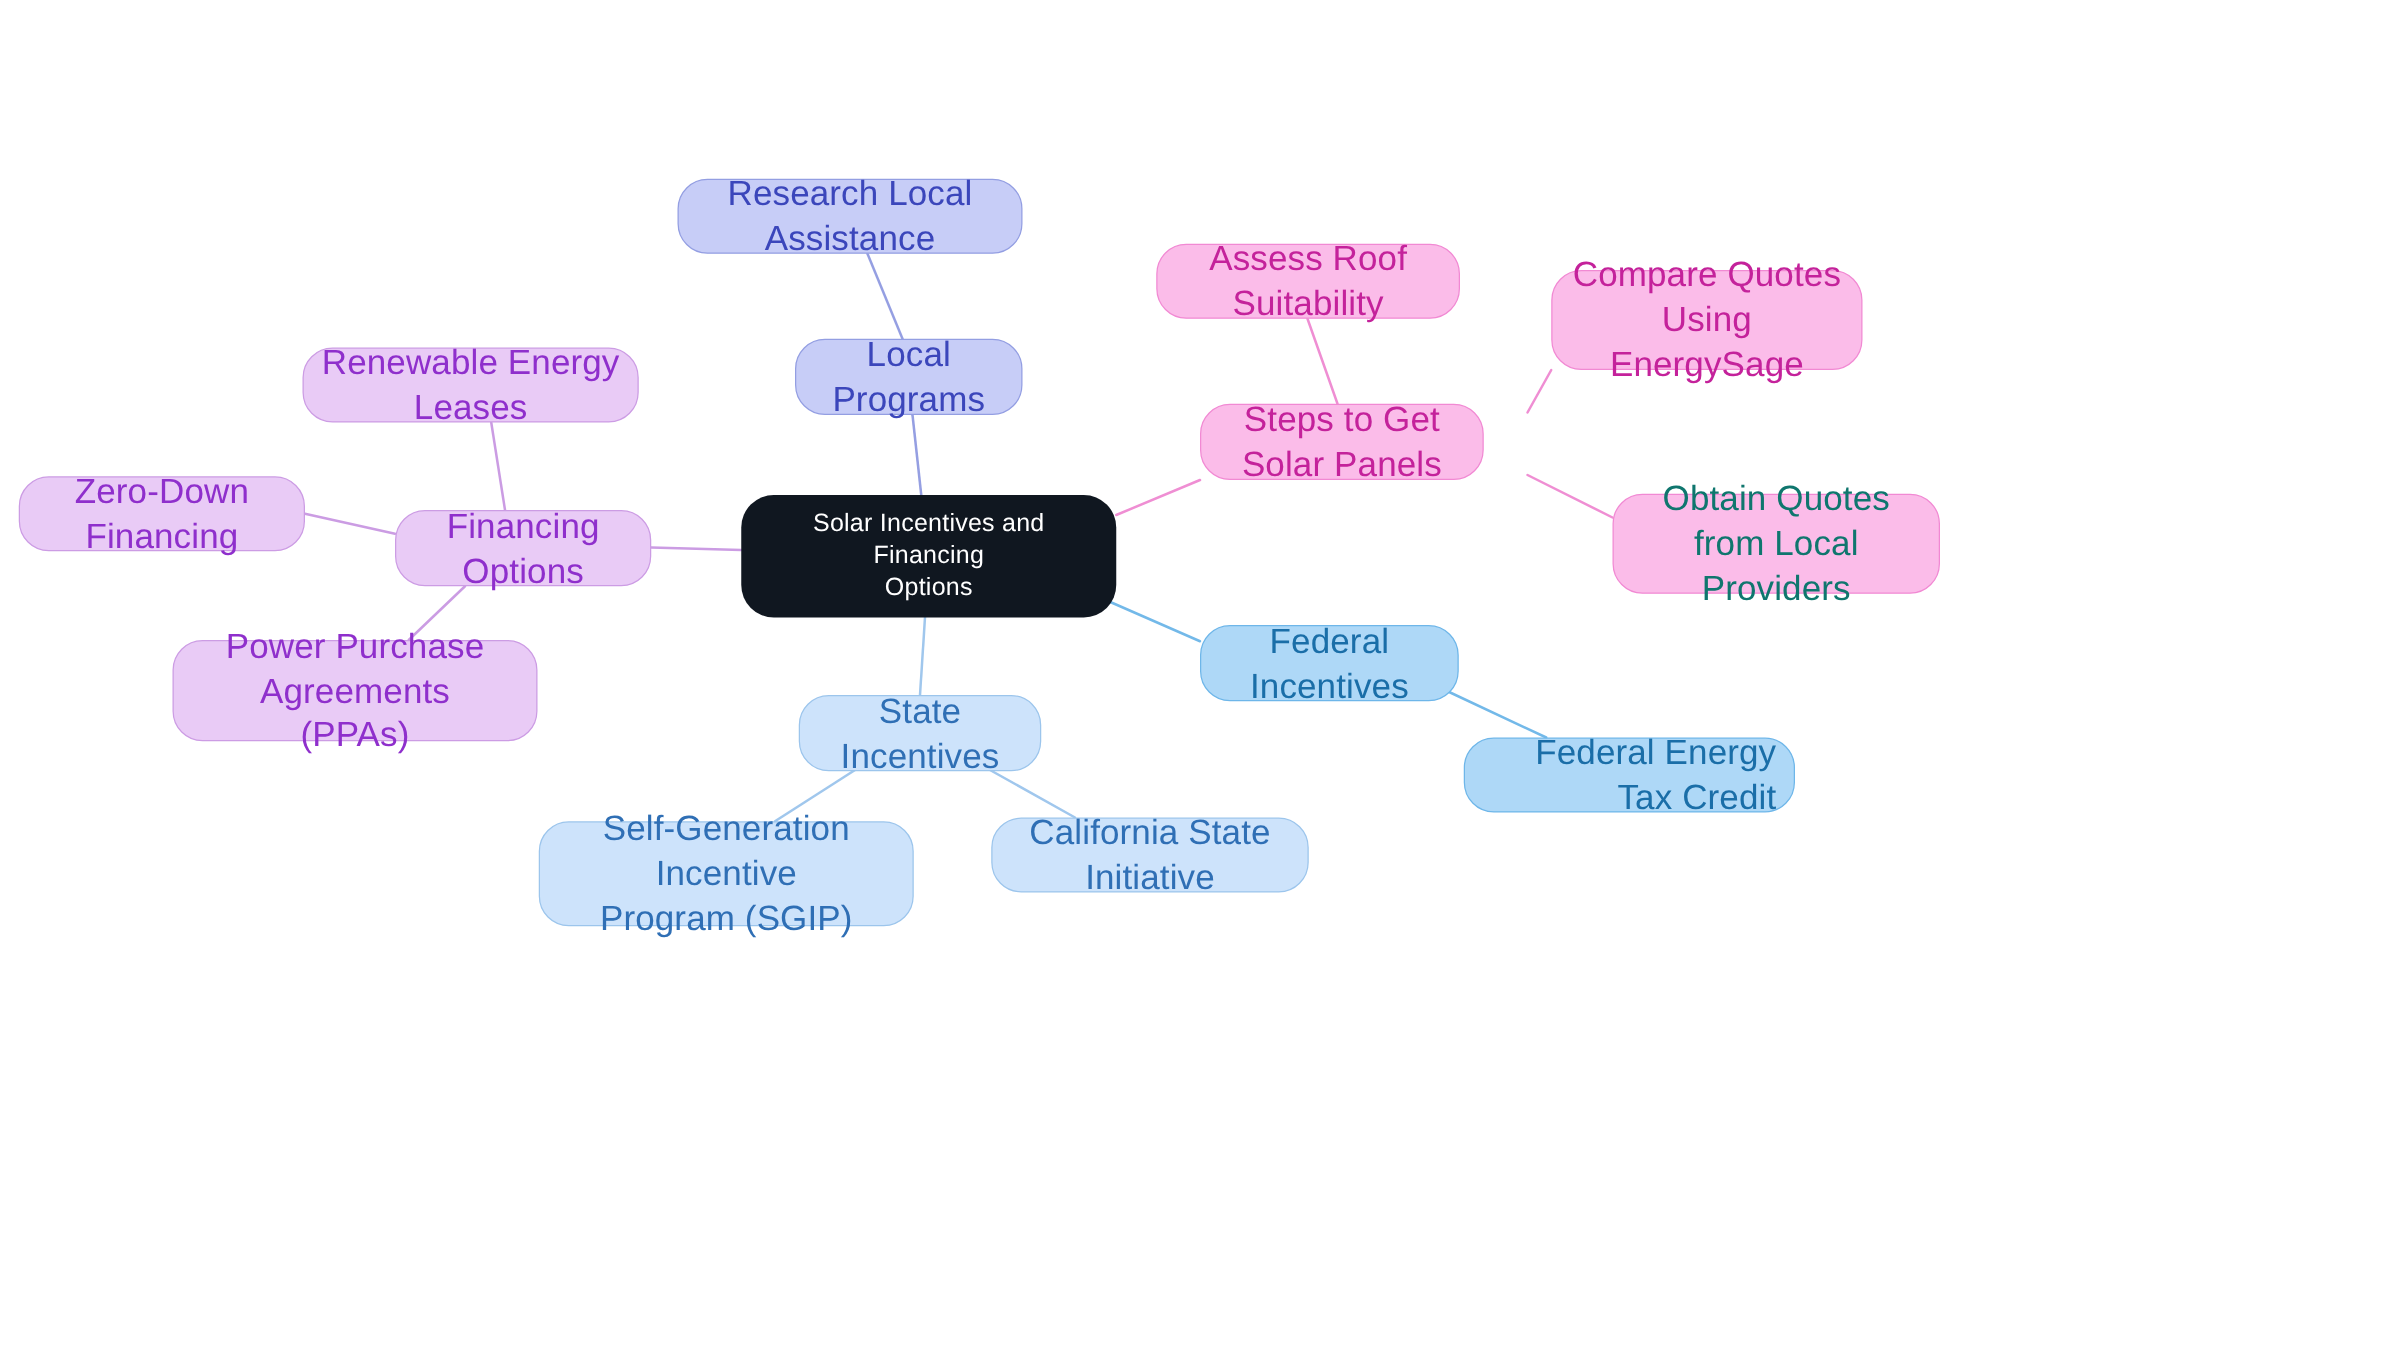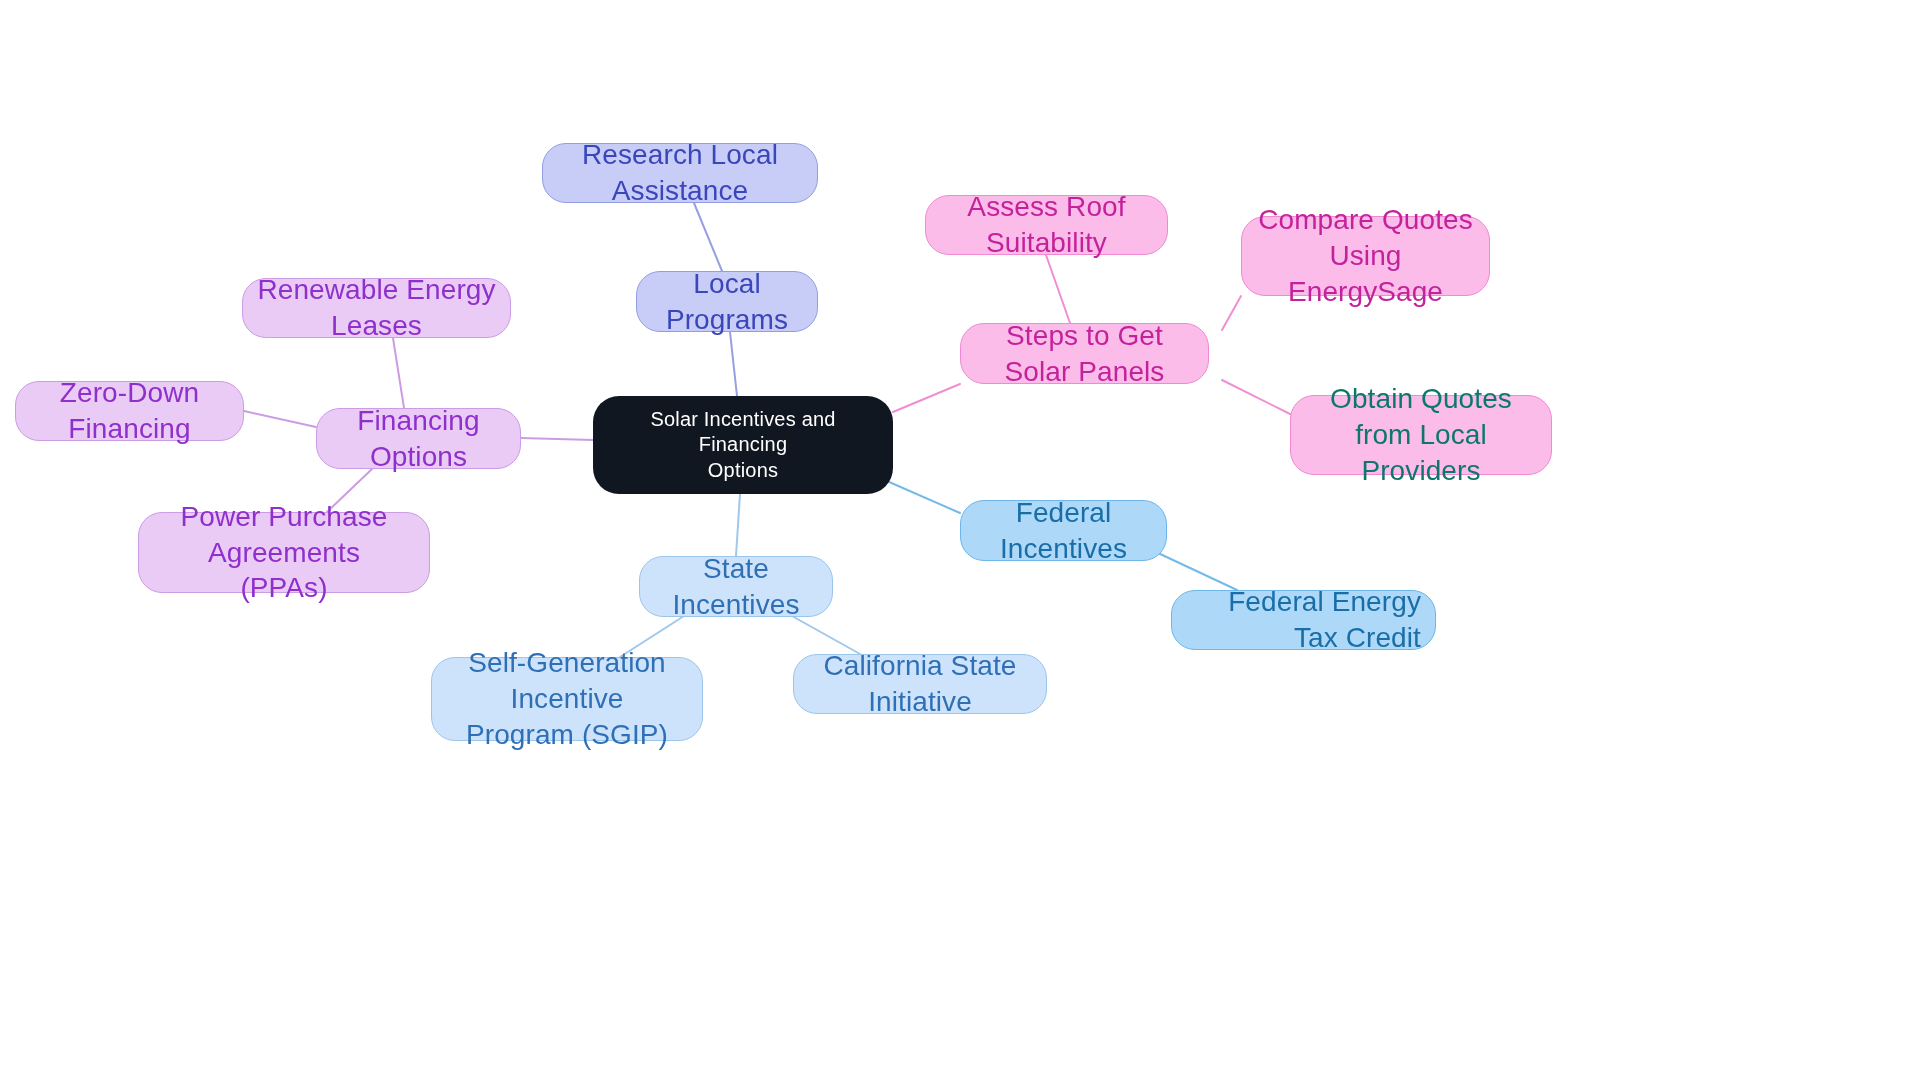"Steps to Get Solar Panels" div.node { width: 249px -> 227px }
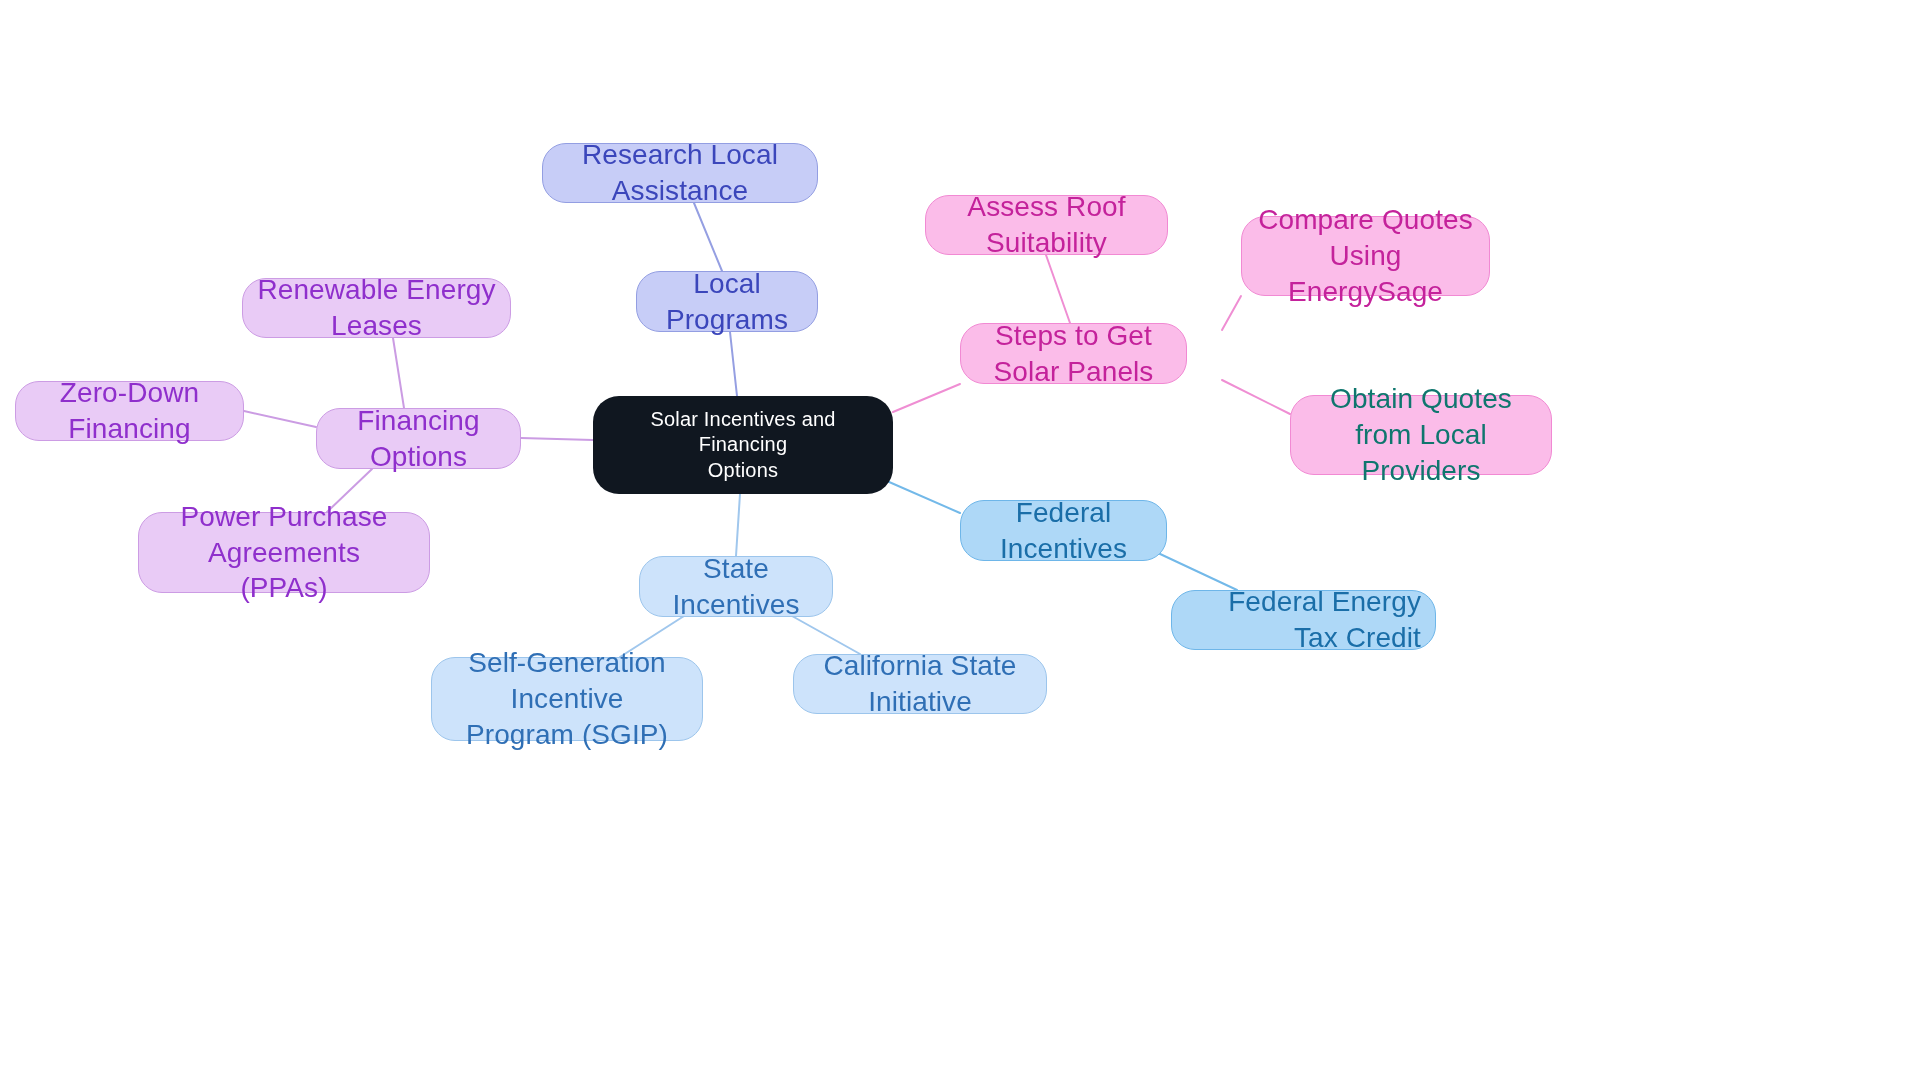"Self-Generation Incentive" div.node { width: 272px -> 300px }
